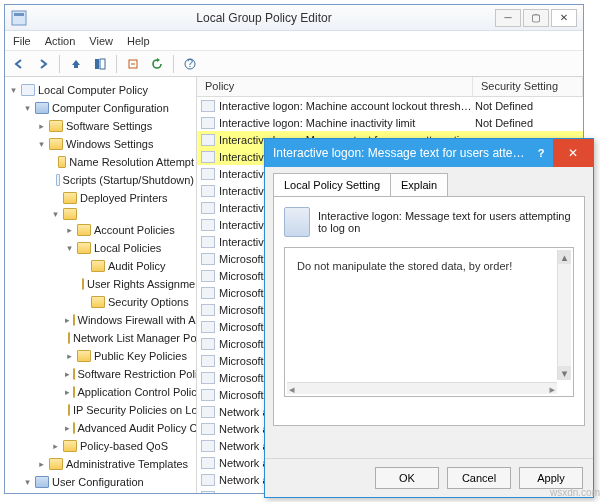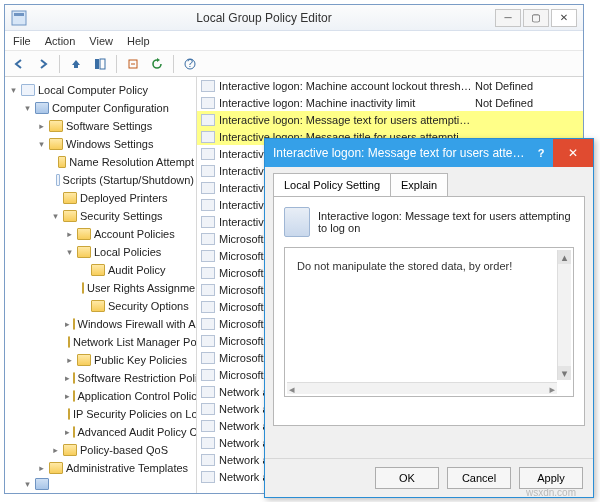"Policy" div.col-hdrs { html: none -> <div> <div>Policy</div> <div>Security Setting</div> </div> }
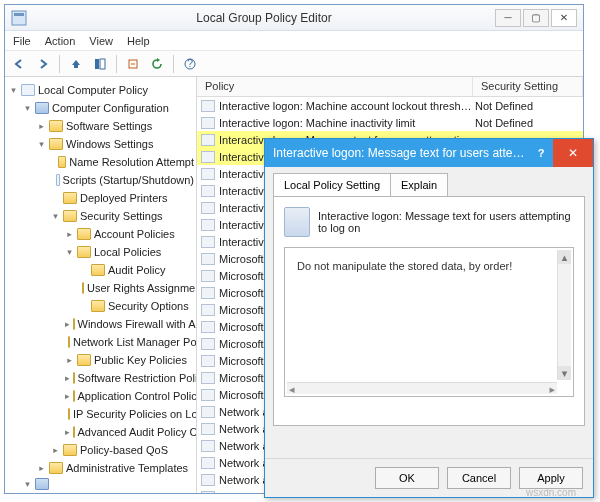"Security Settings" span.lbl { html: <span>Security Settings</span> -> none }
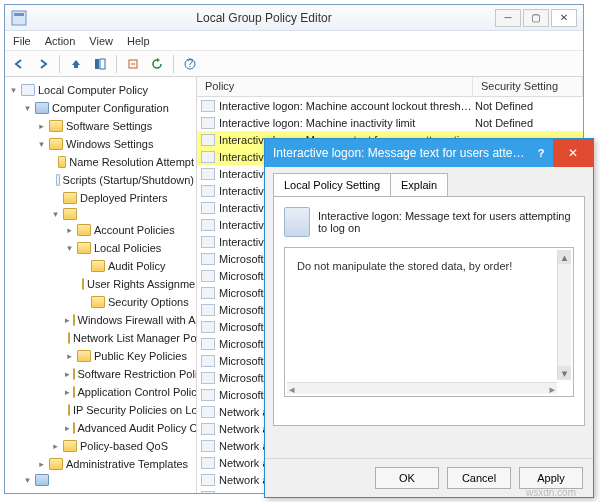"User Configuration" span.lbl { html: none -> <span>User Configuration</span> }
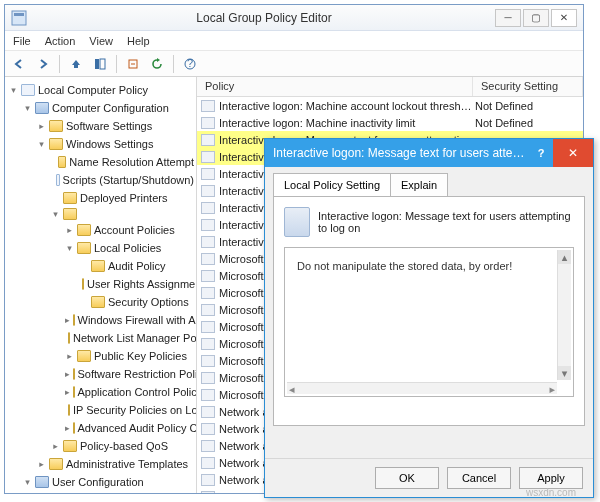"wsxdn.com" .watermark { right: 24px -> 0 }
